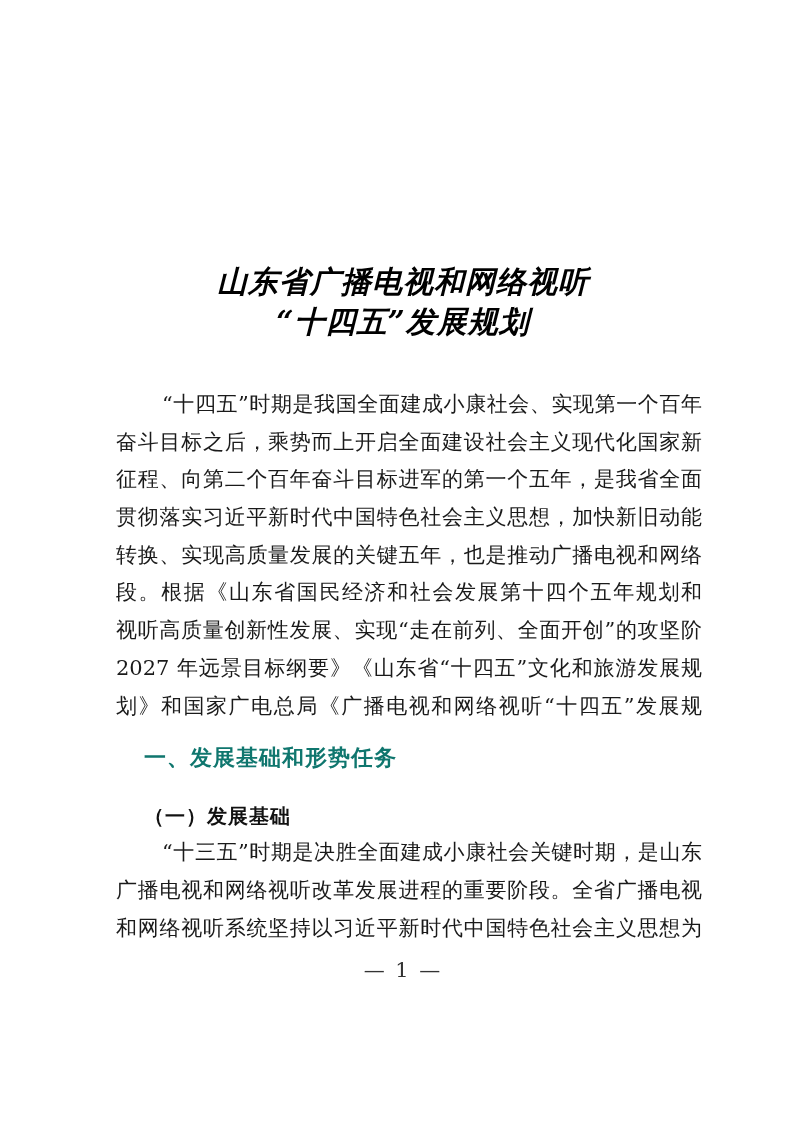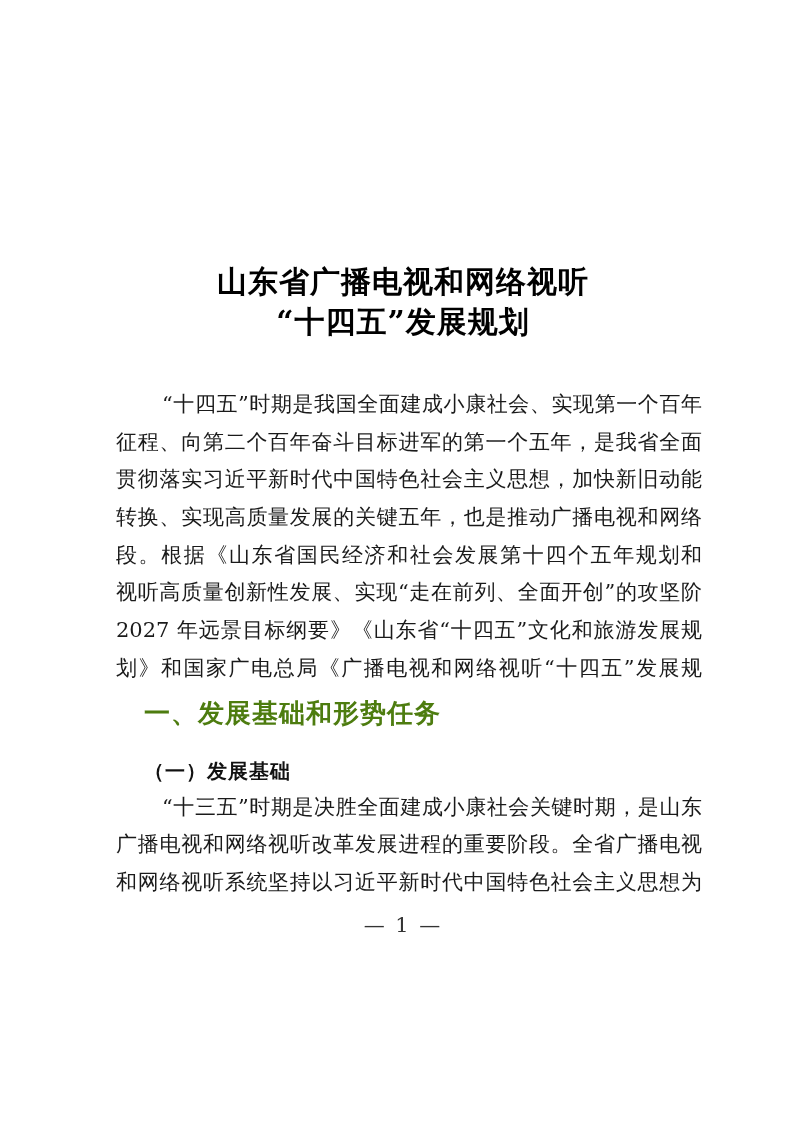"山东省广播电视和网络视听" .doc-title { font-style: none -> italic }
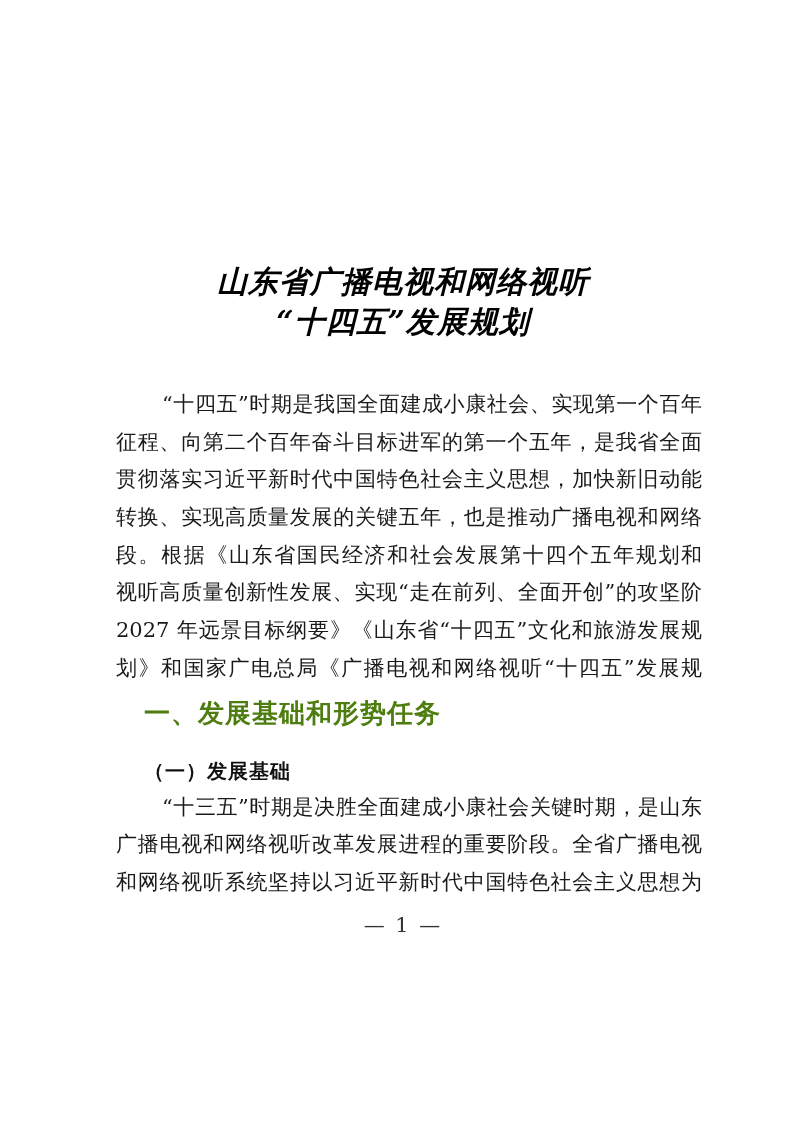"奋斗目标之后，乘势而上开启全面建设社会主义现代化国家新" div.line { html: none -> <div>奋斗目标之后，乘势而上开启全面建设社会主义现代化国家新</div> }
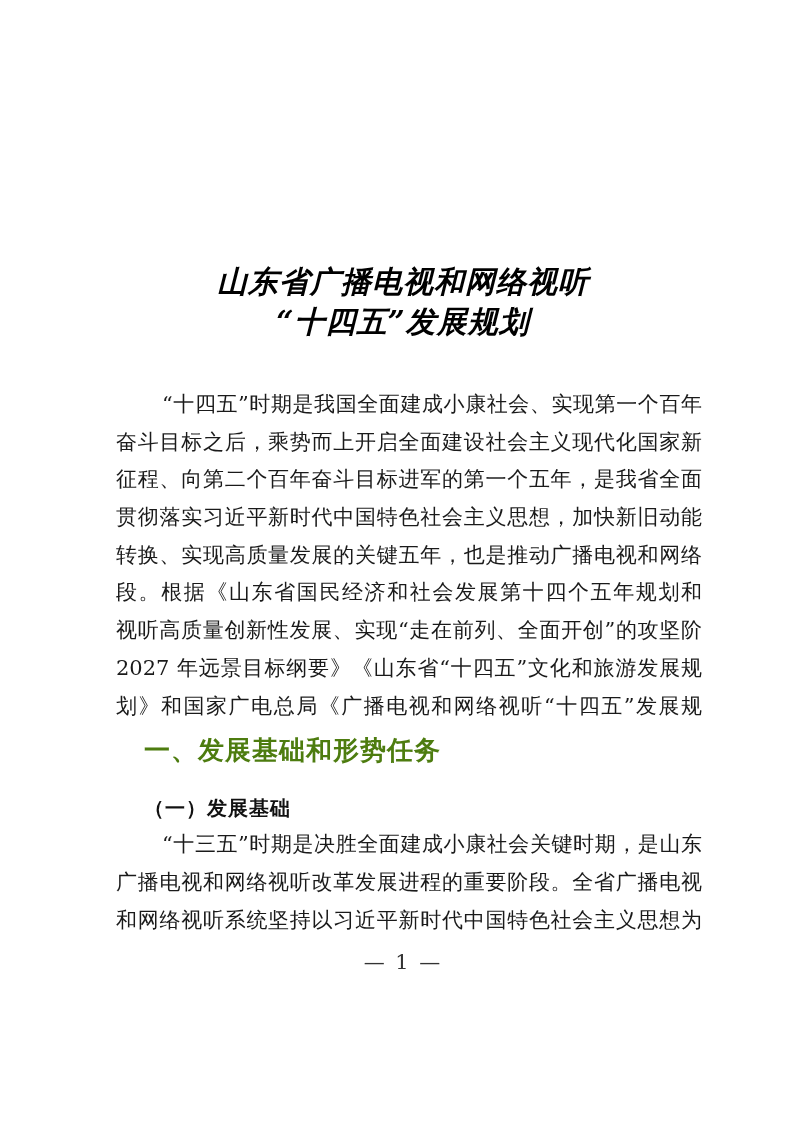"一、发展基础和形势任务" .section-heading { color: #4d7c0f -> #0f766e; font-size: 26px -> 22px; margin-top: 8px -> 16px }
